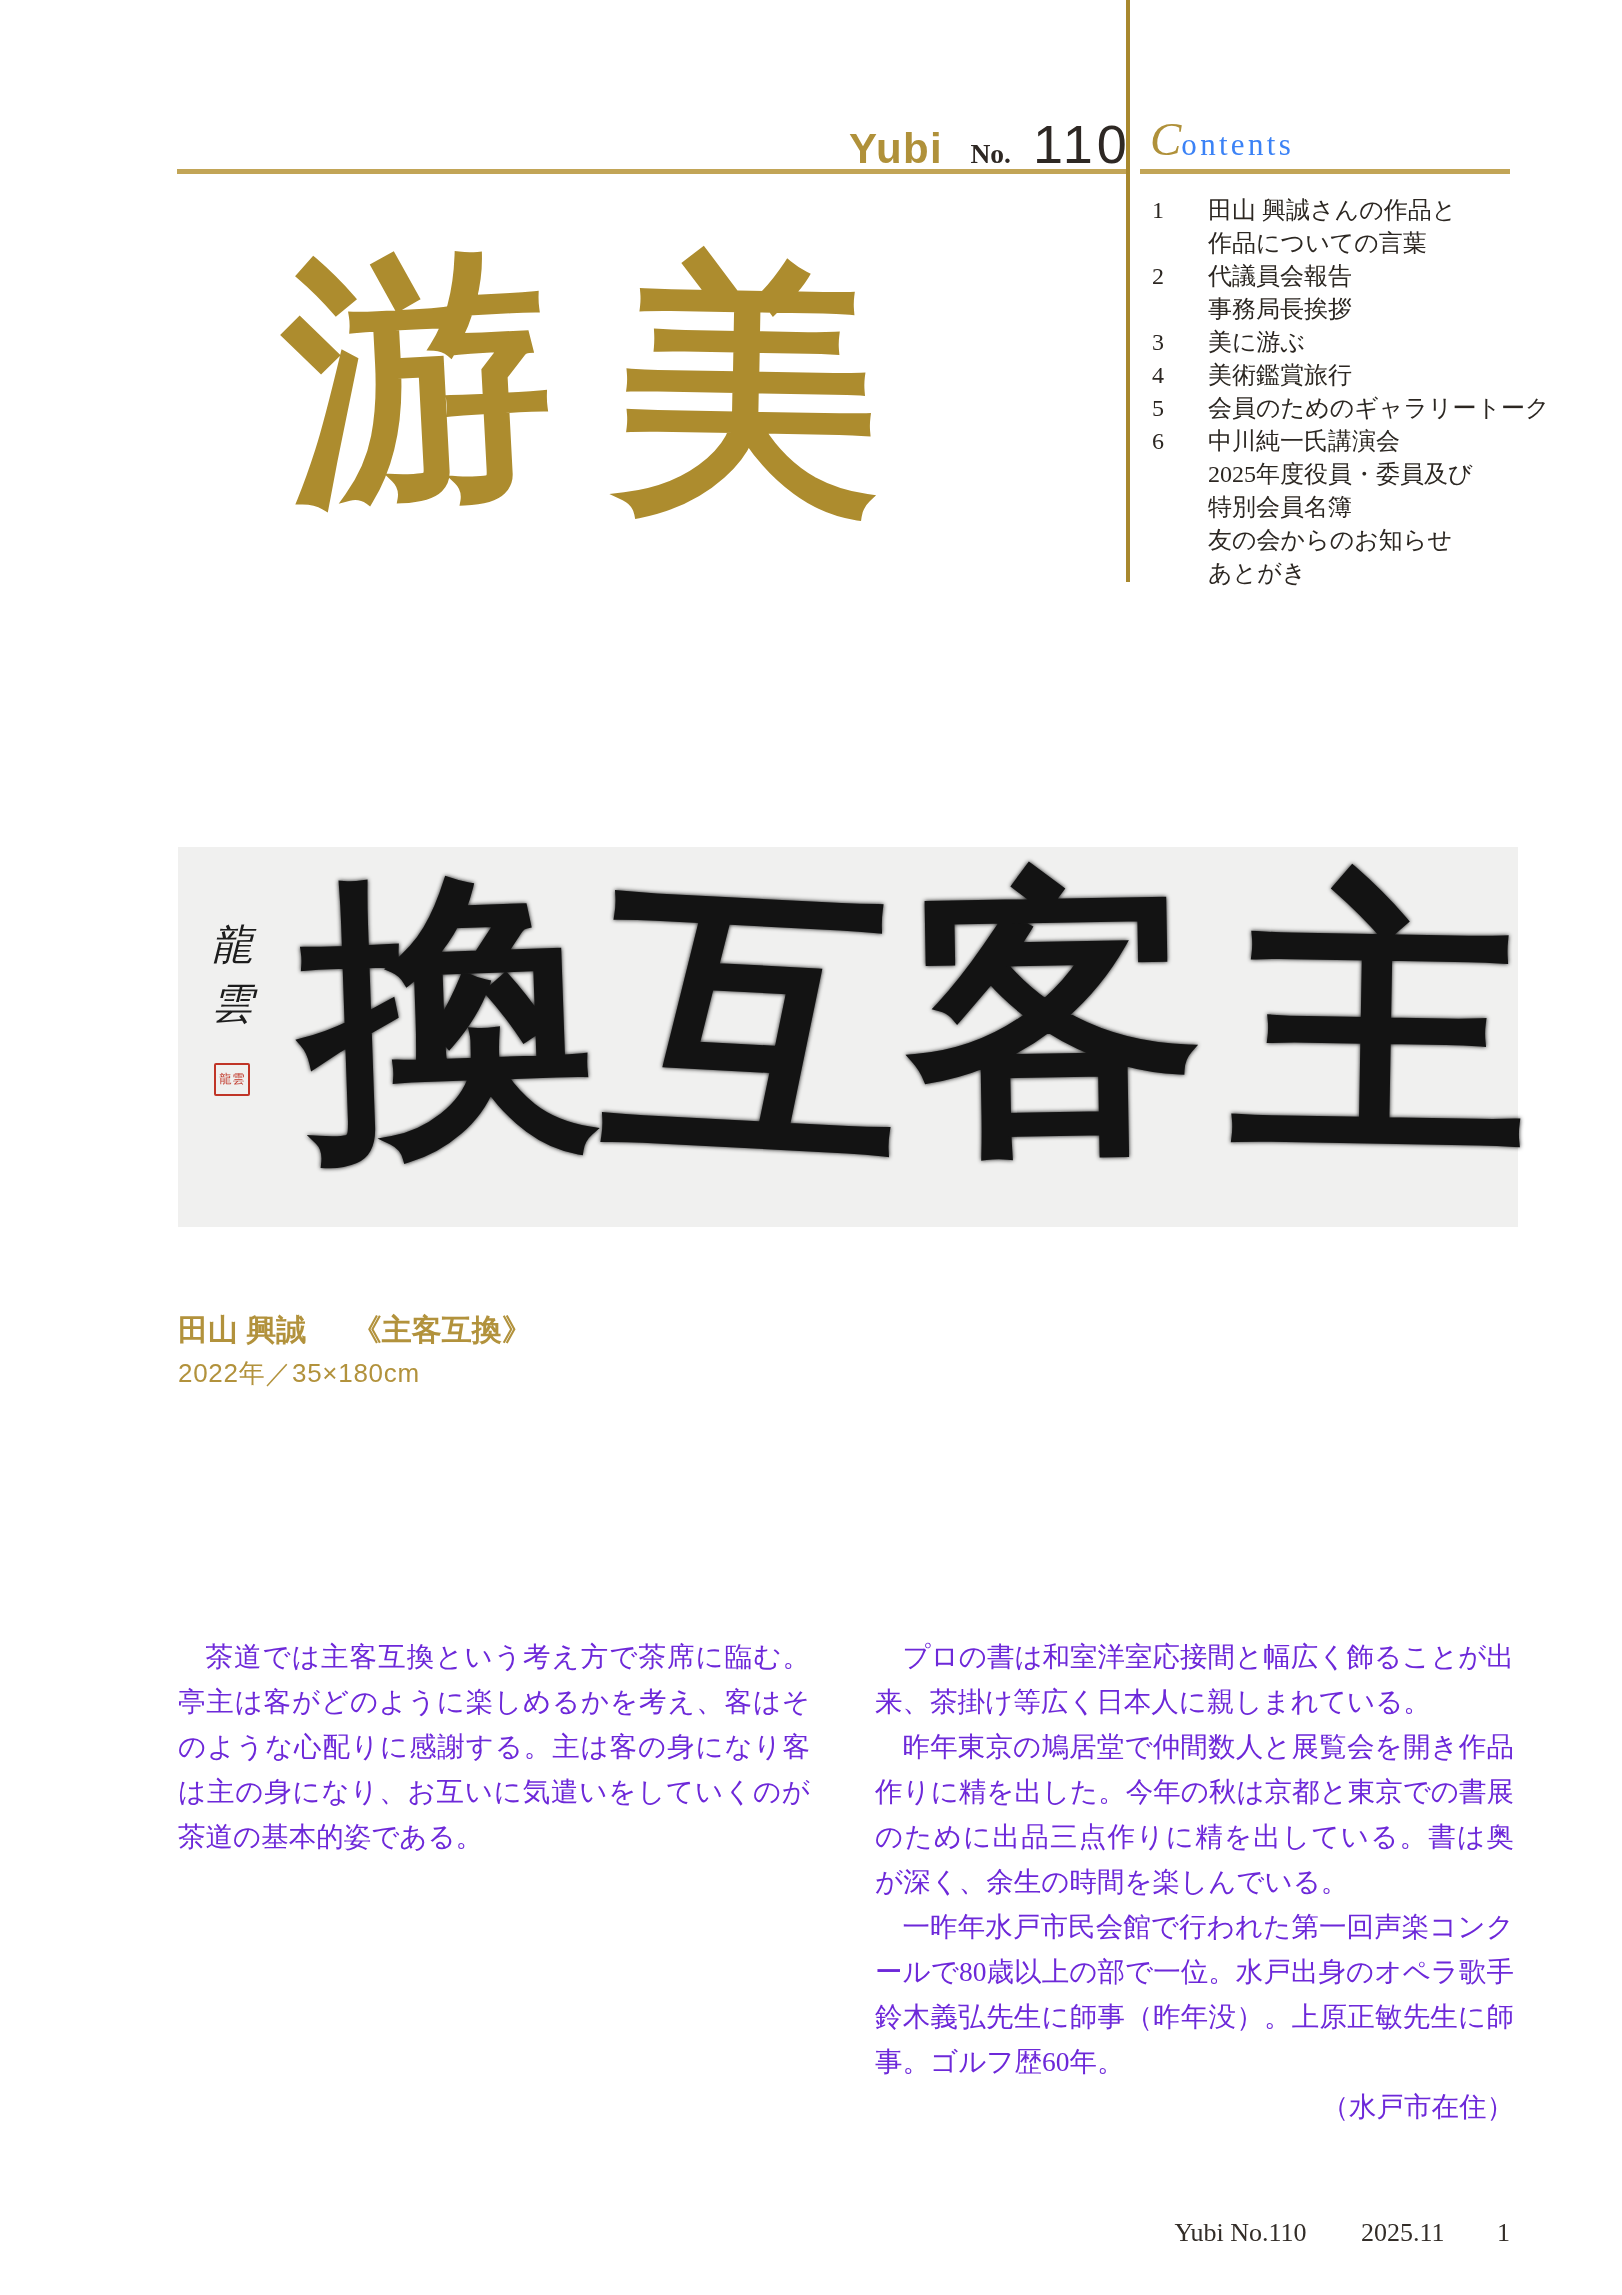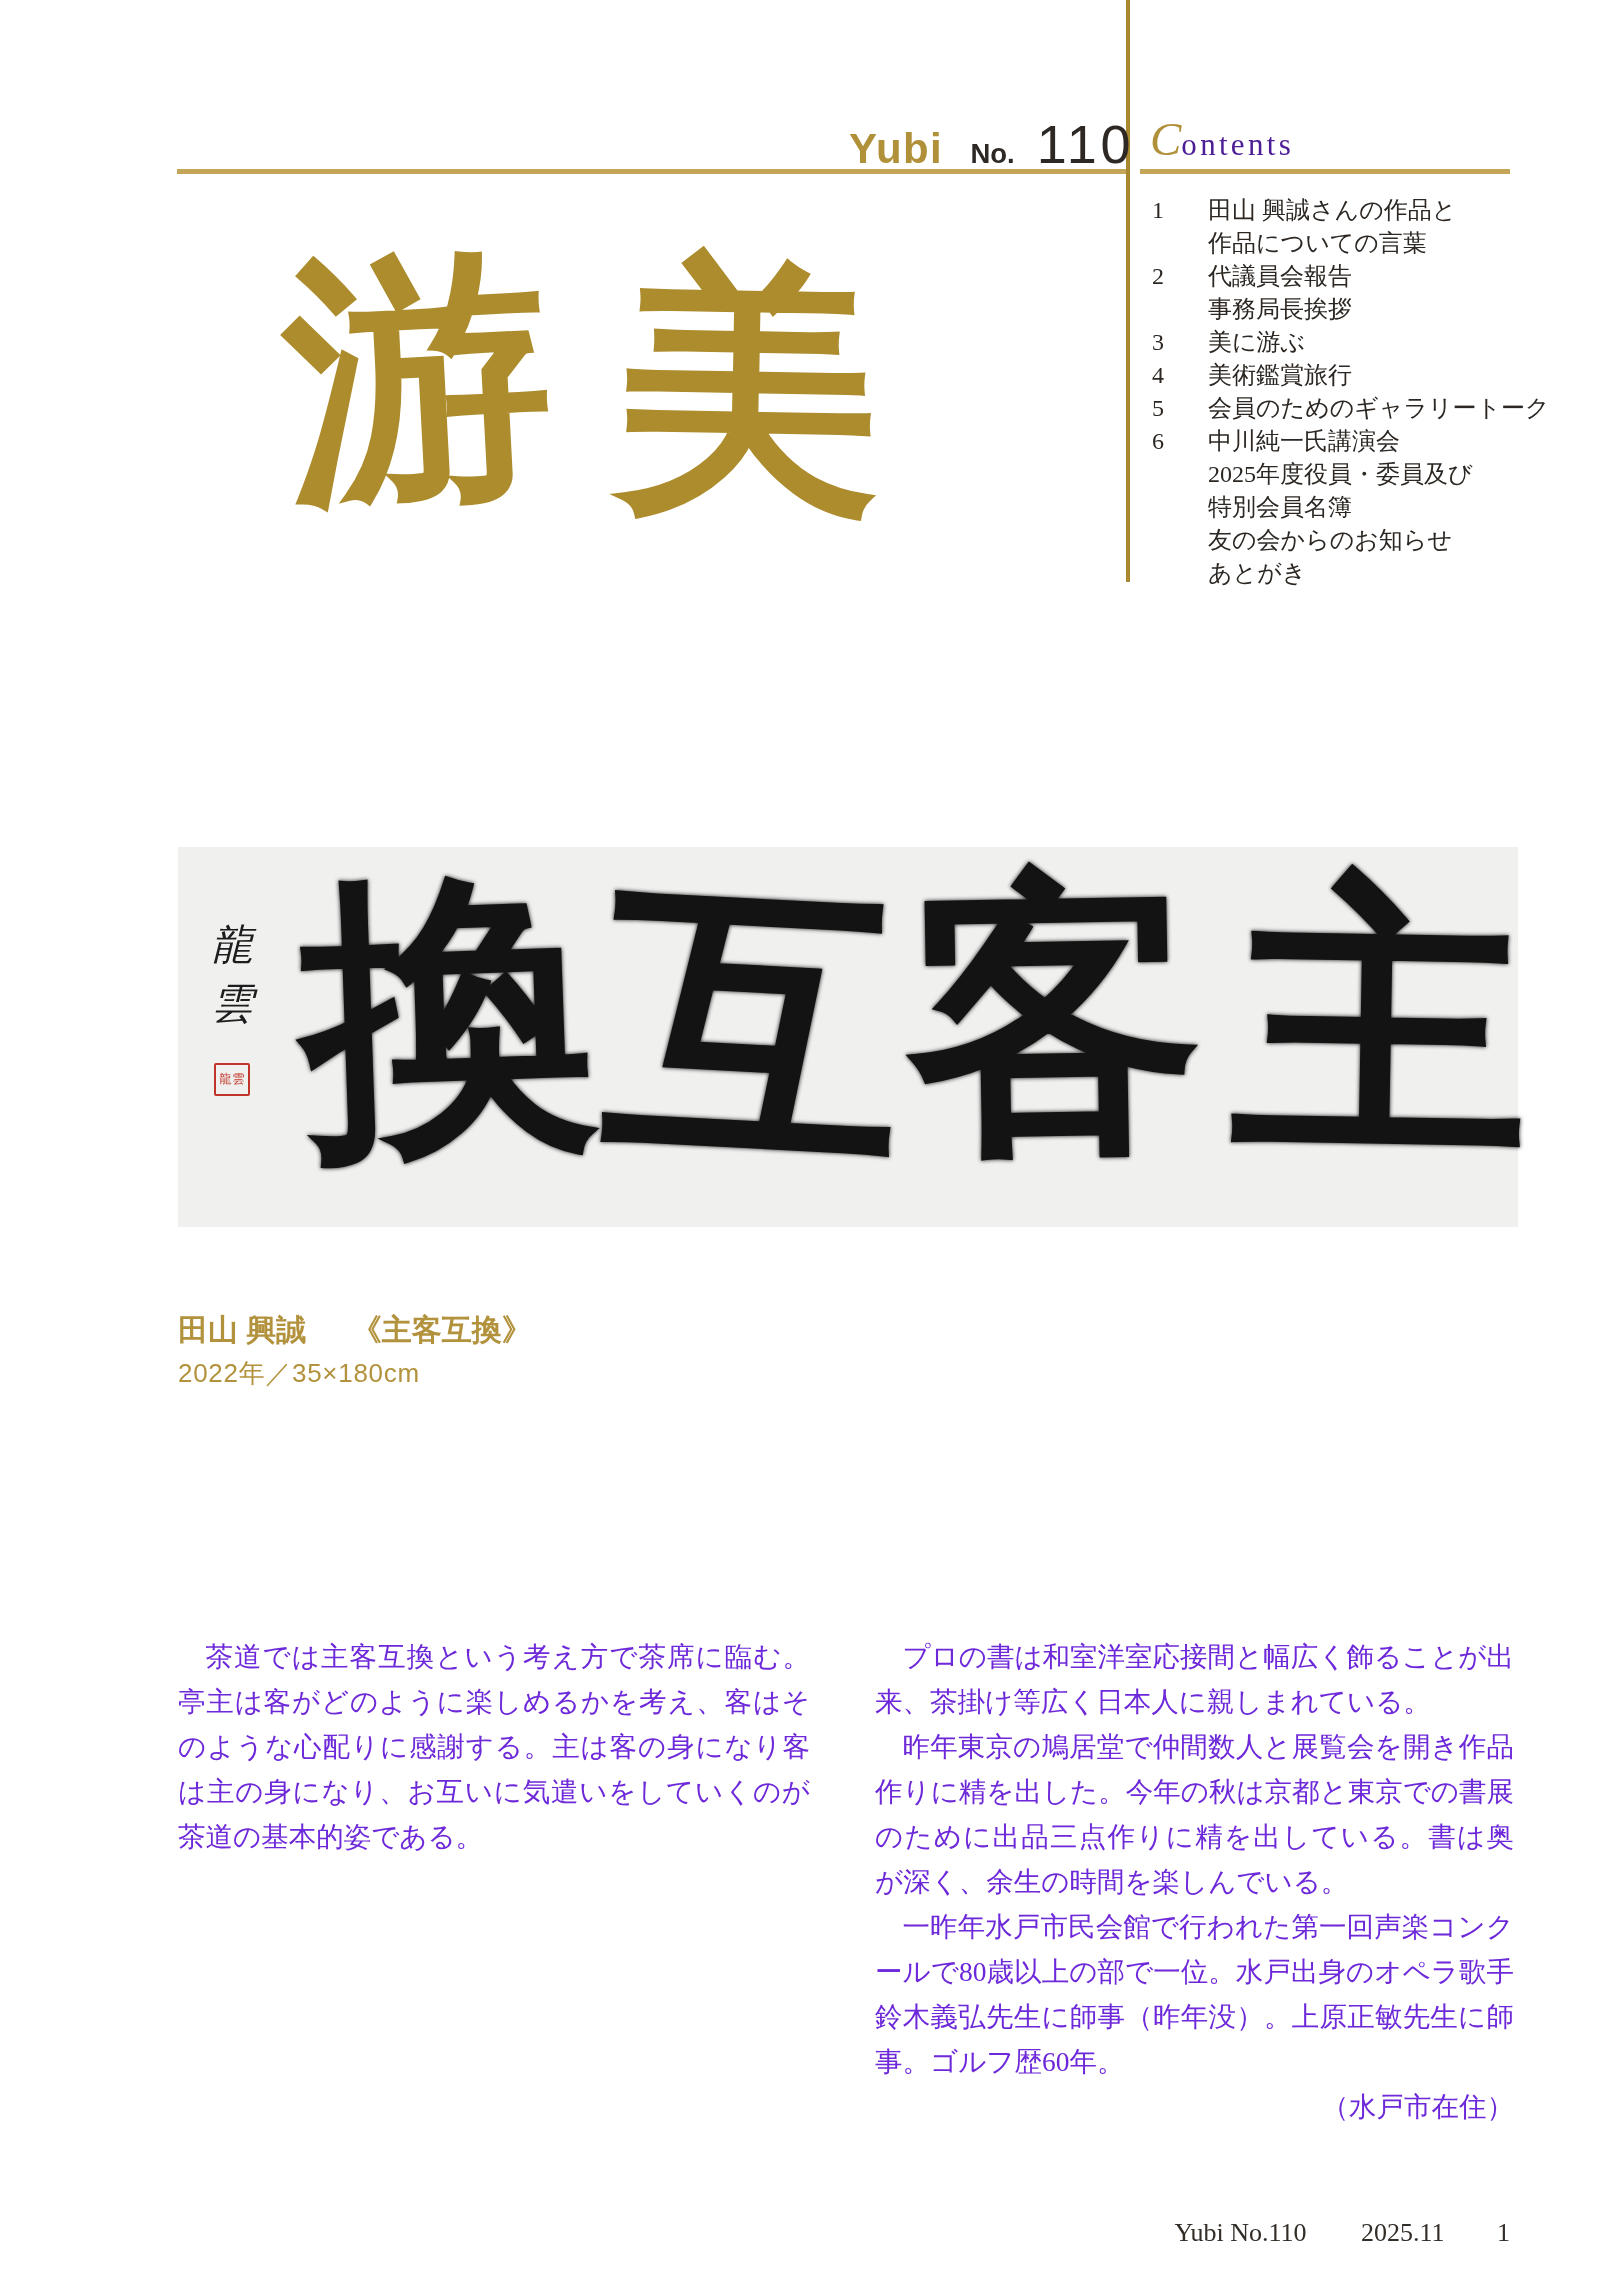"No." .issue-label { font-family: Liberation Sans, sans-serif -> Liberation Serif, serif }
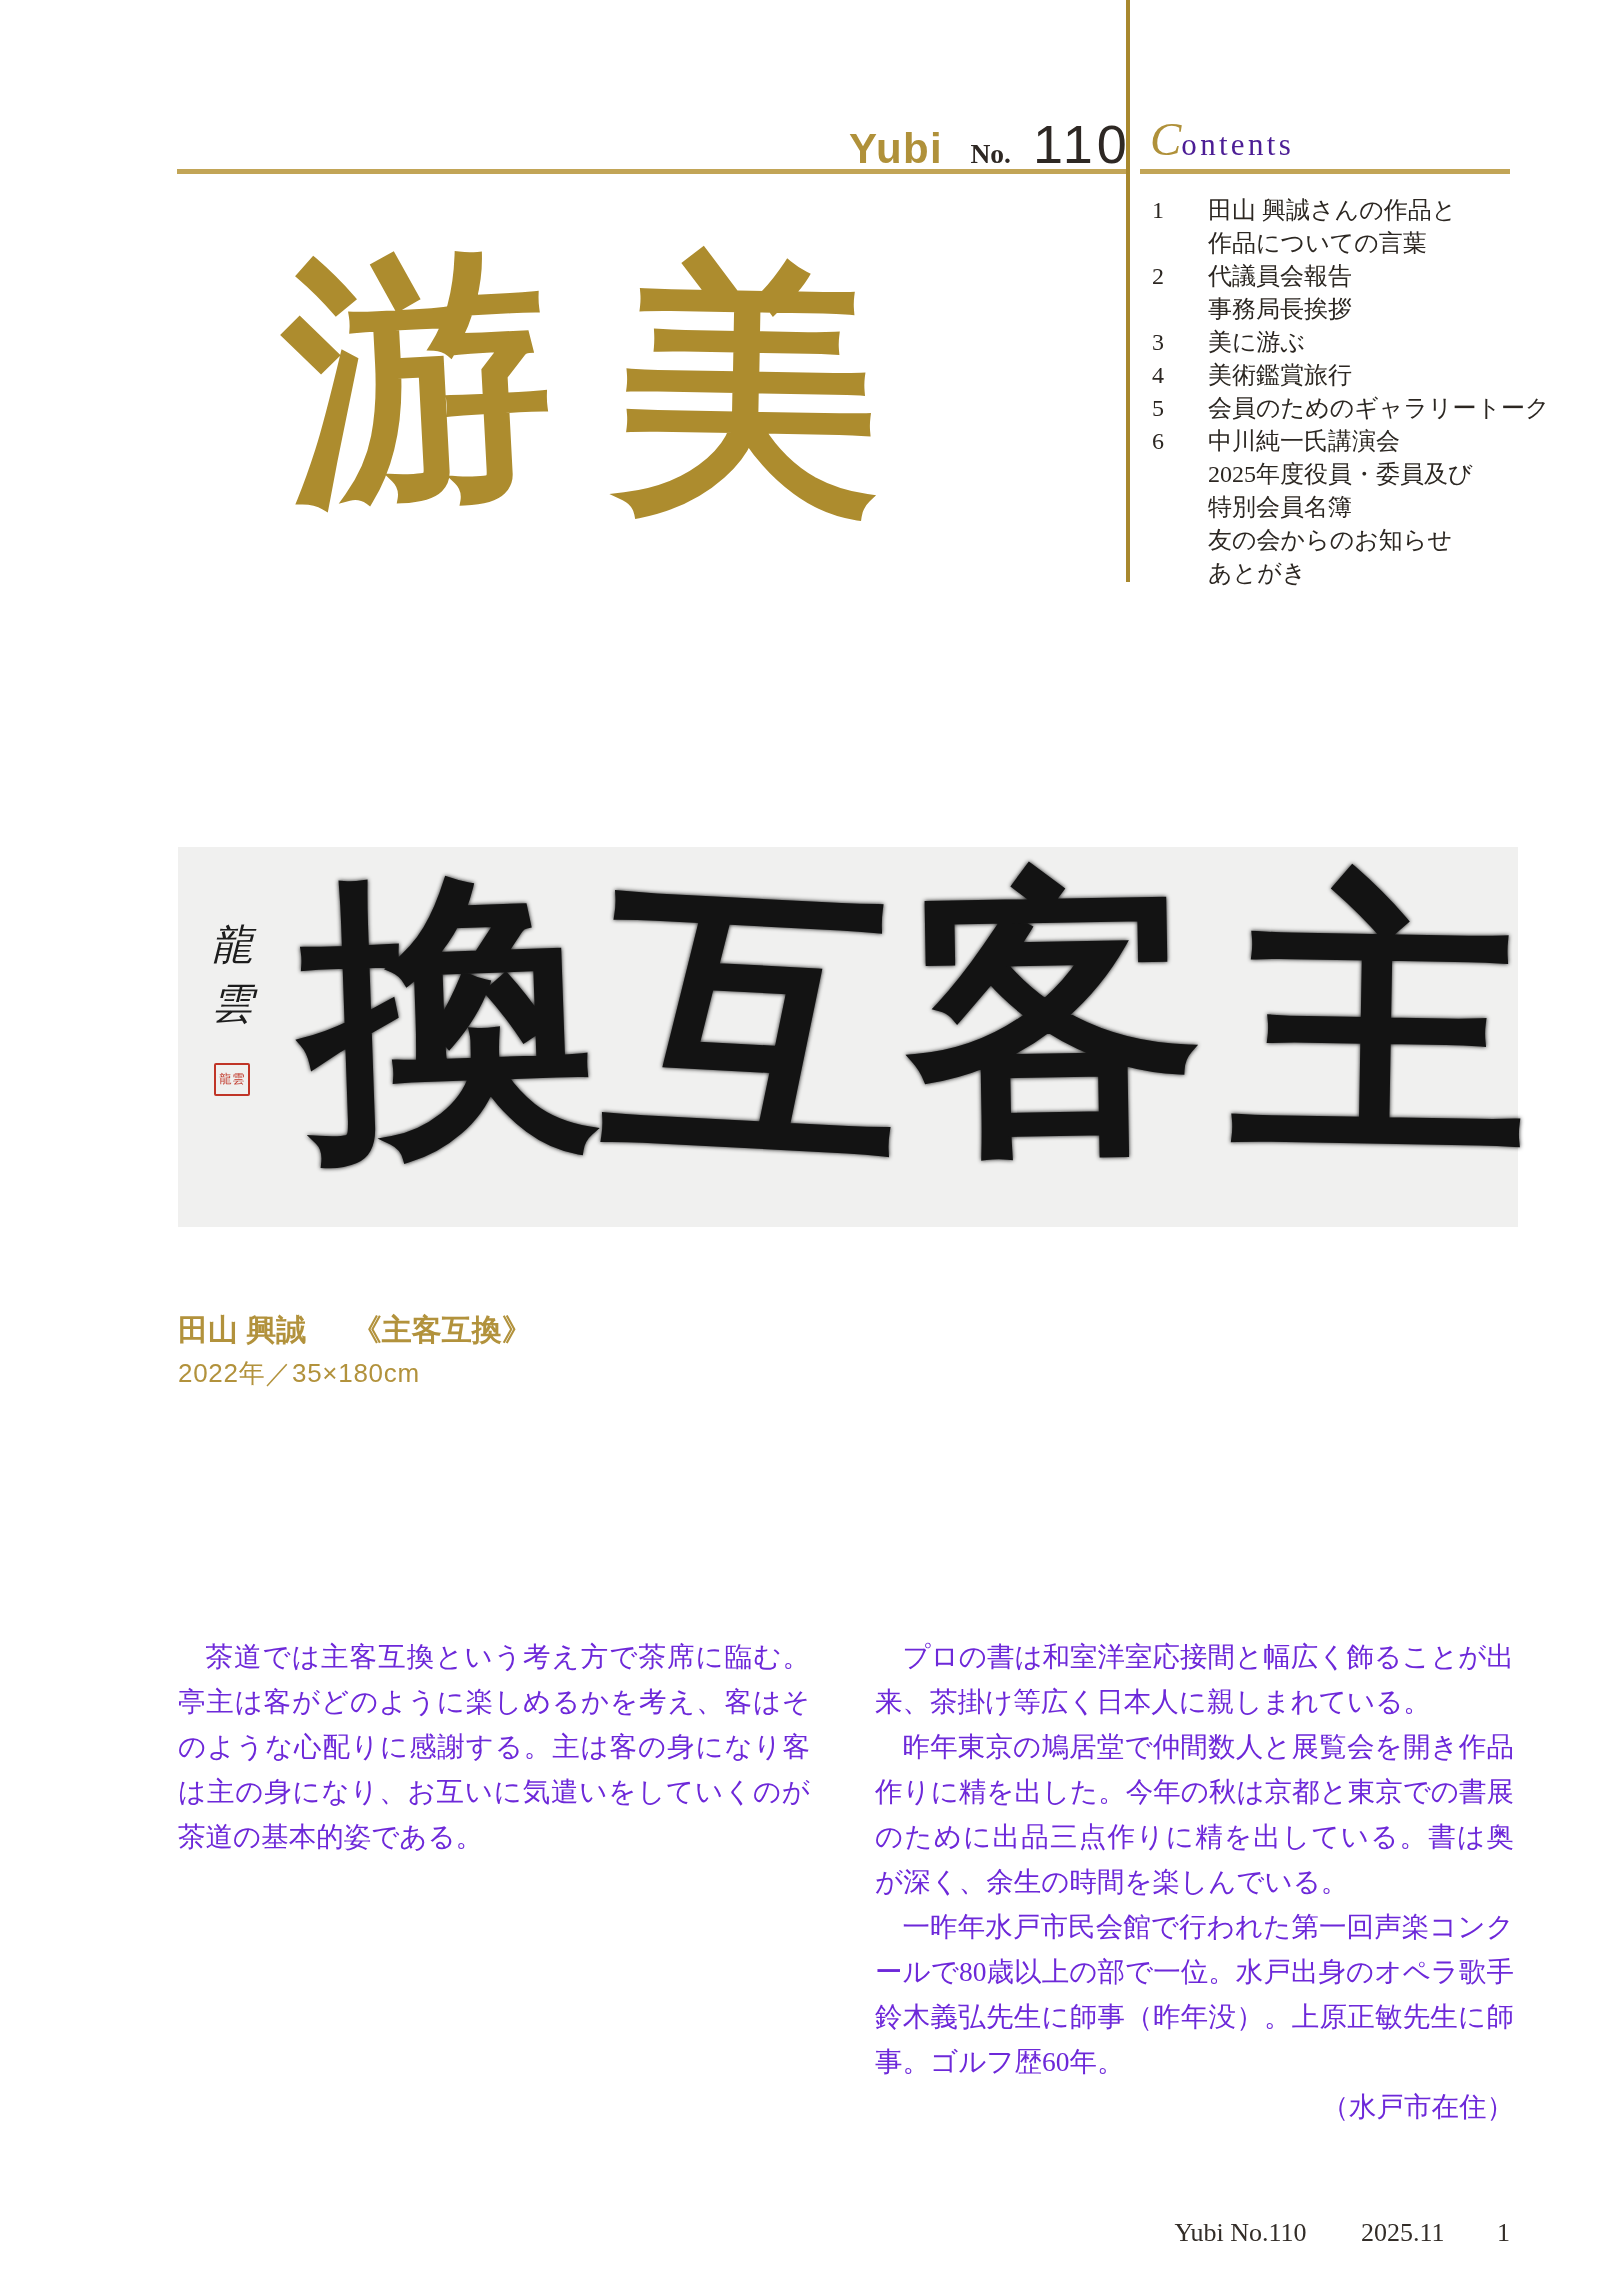"ontents" .contents-heading .rest { color: #4c1d95 -> #3b82f6 }
